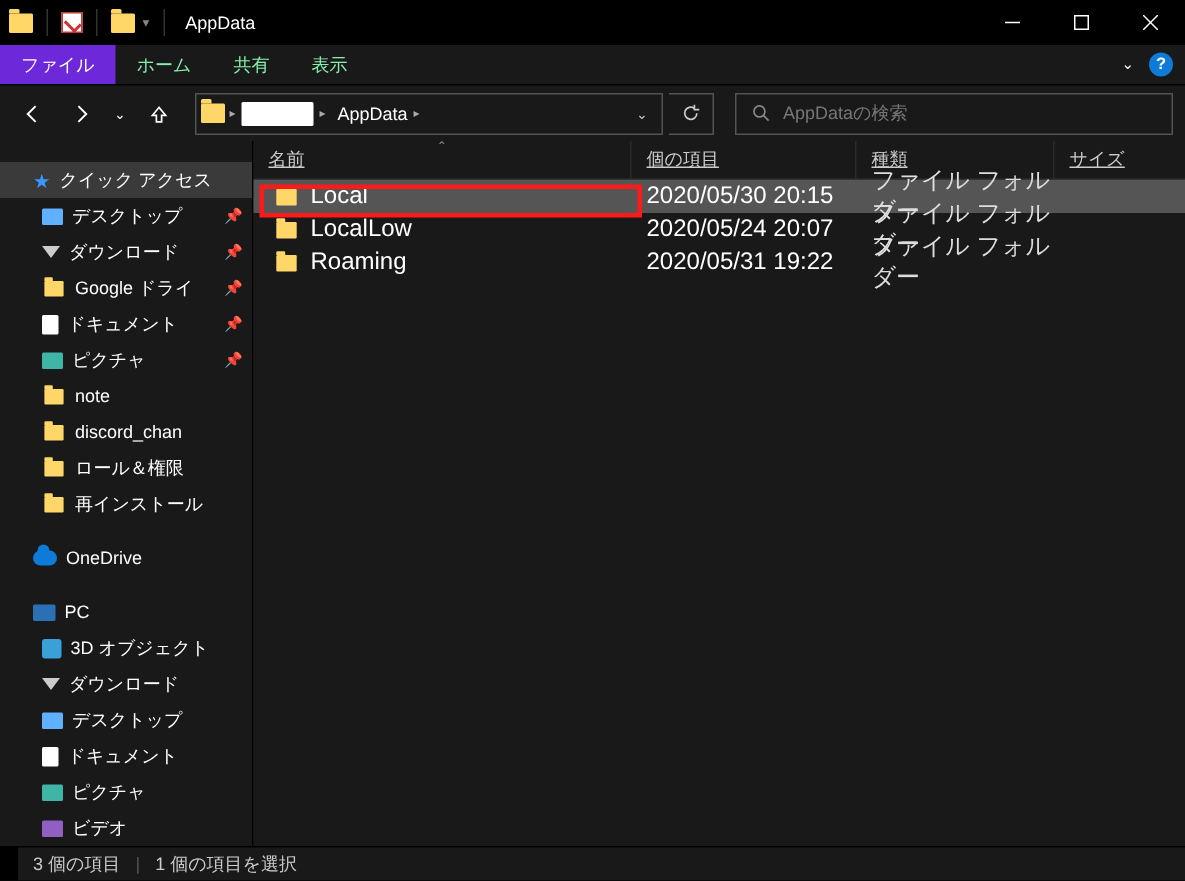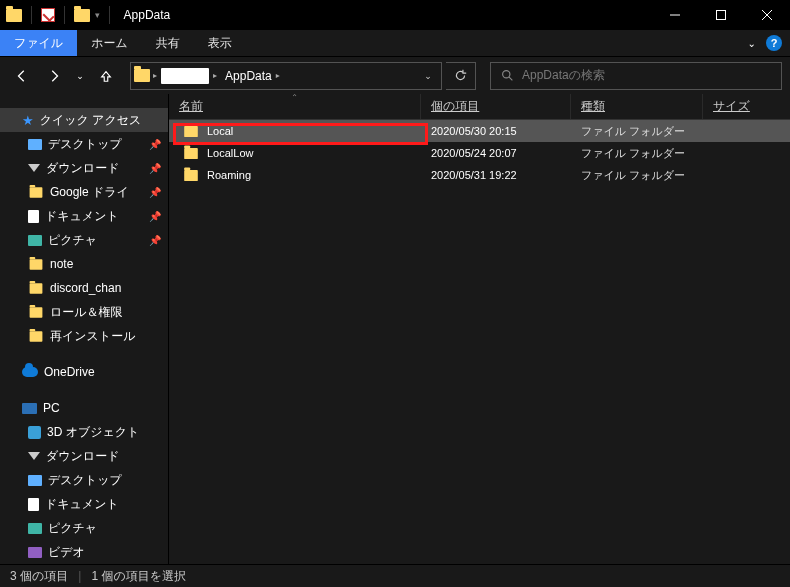"ファイル" .rtab.file { background: #3b82f6 -> #6d28d9 }
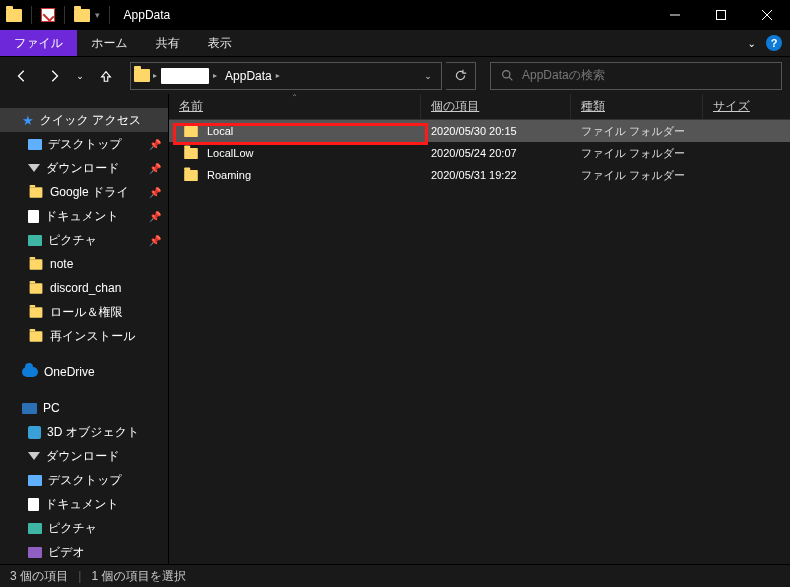"ホーム" .rtab { color: #e5e5e5 -> #86efac }
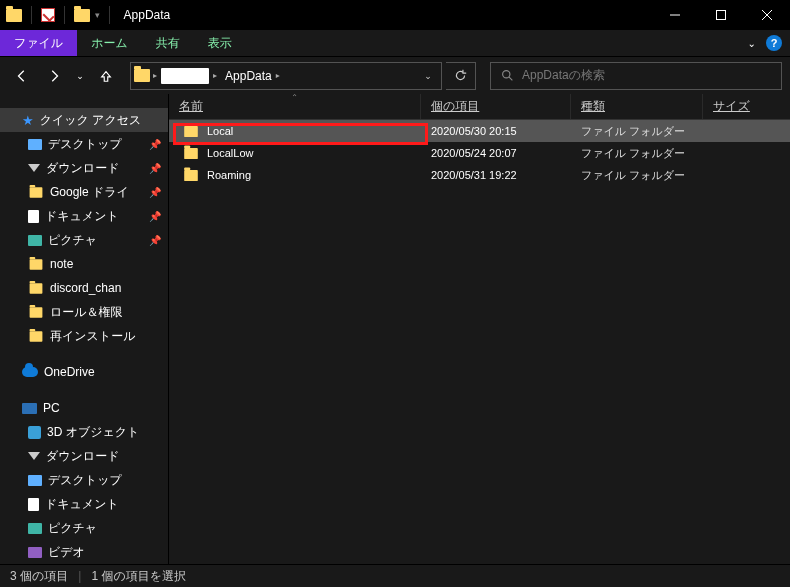"Local" .row { font-size: 11px -> 16px }
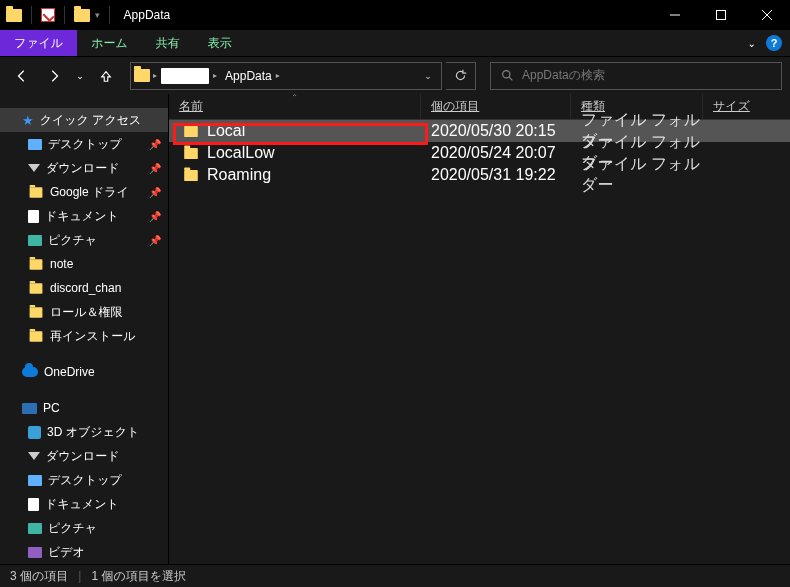"3 個の項目" .statusbar { margin-left: none -> 12px }
